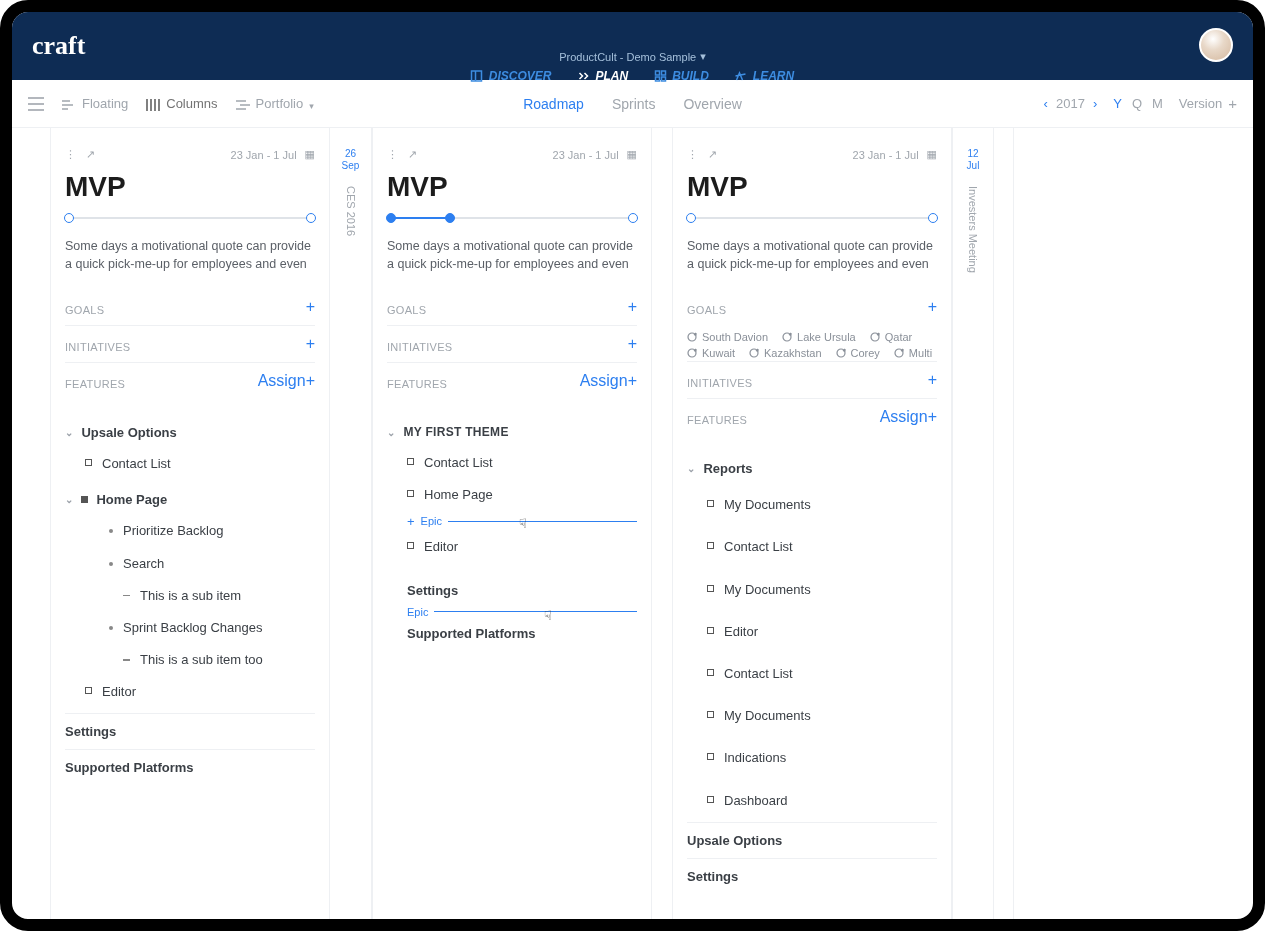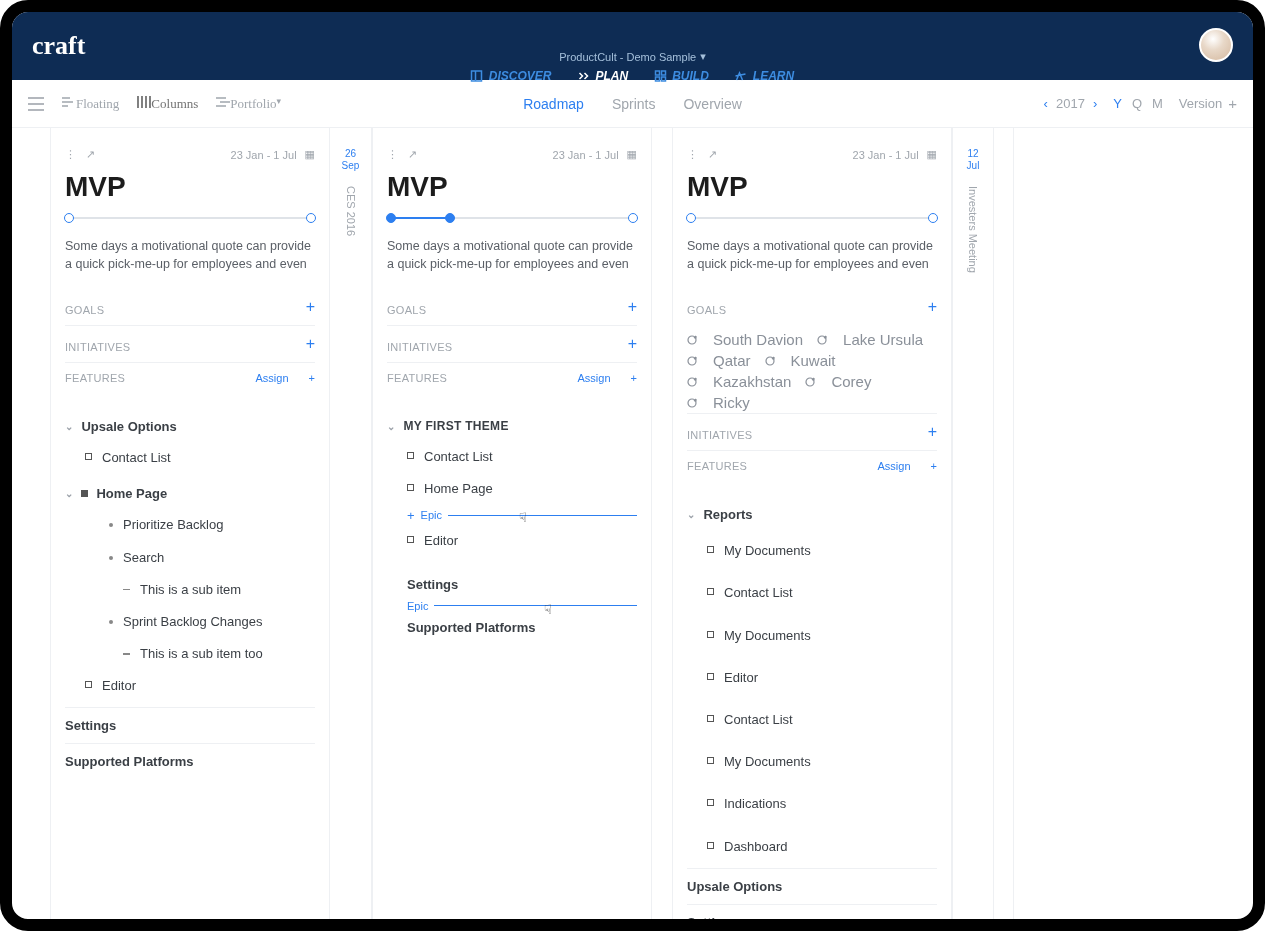"Floating" .tool-item { align-items: flex-start -> flex-end; font-family: Liberation Serif, serif -> none; gap: none -> 6px }
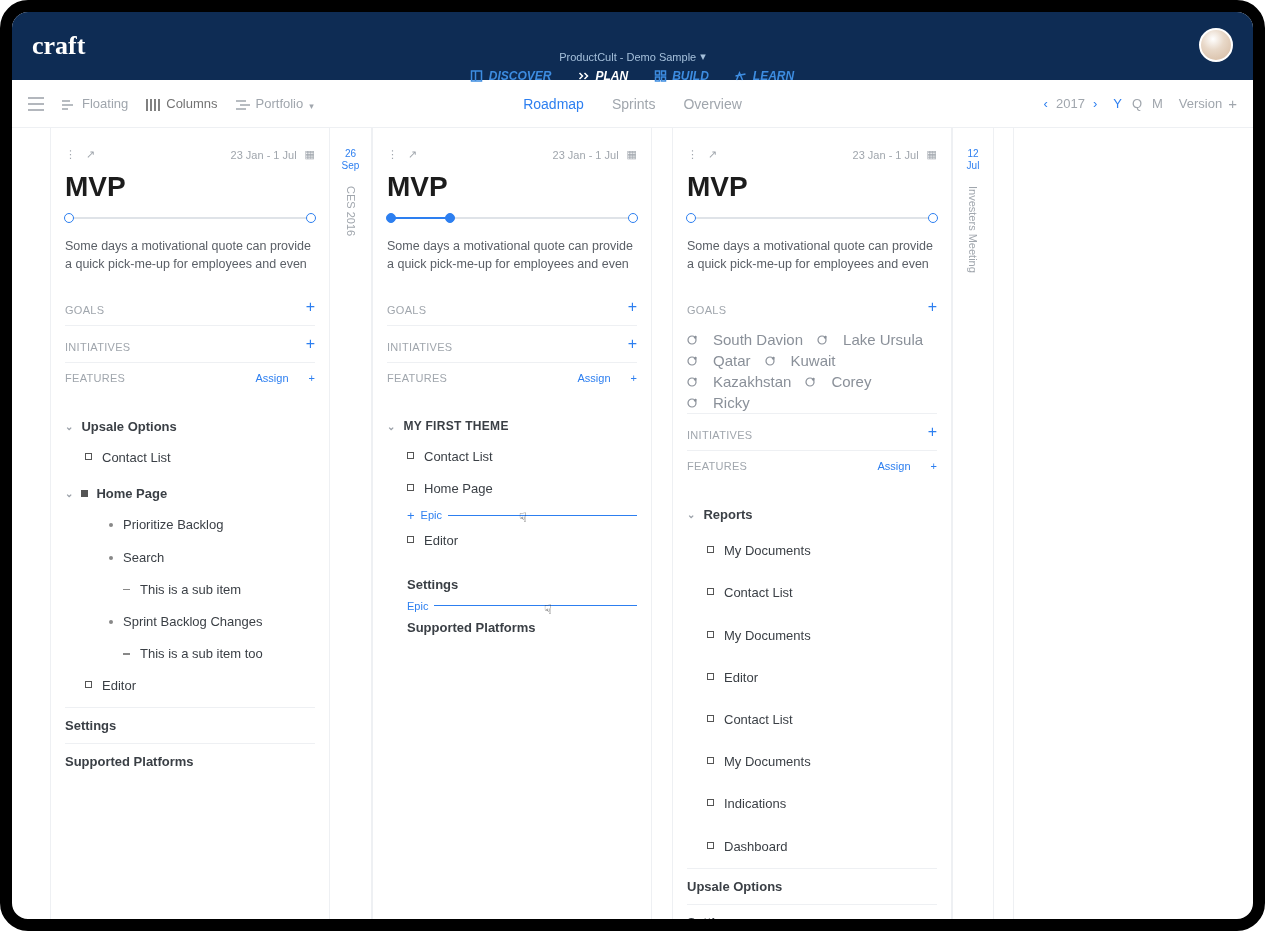"South Davion" .chip { font-size: 15px -> 11px; gap: 16px -> 5px }
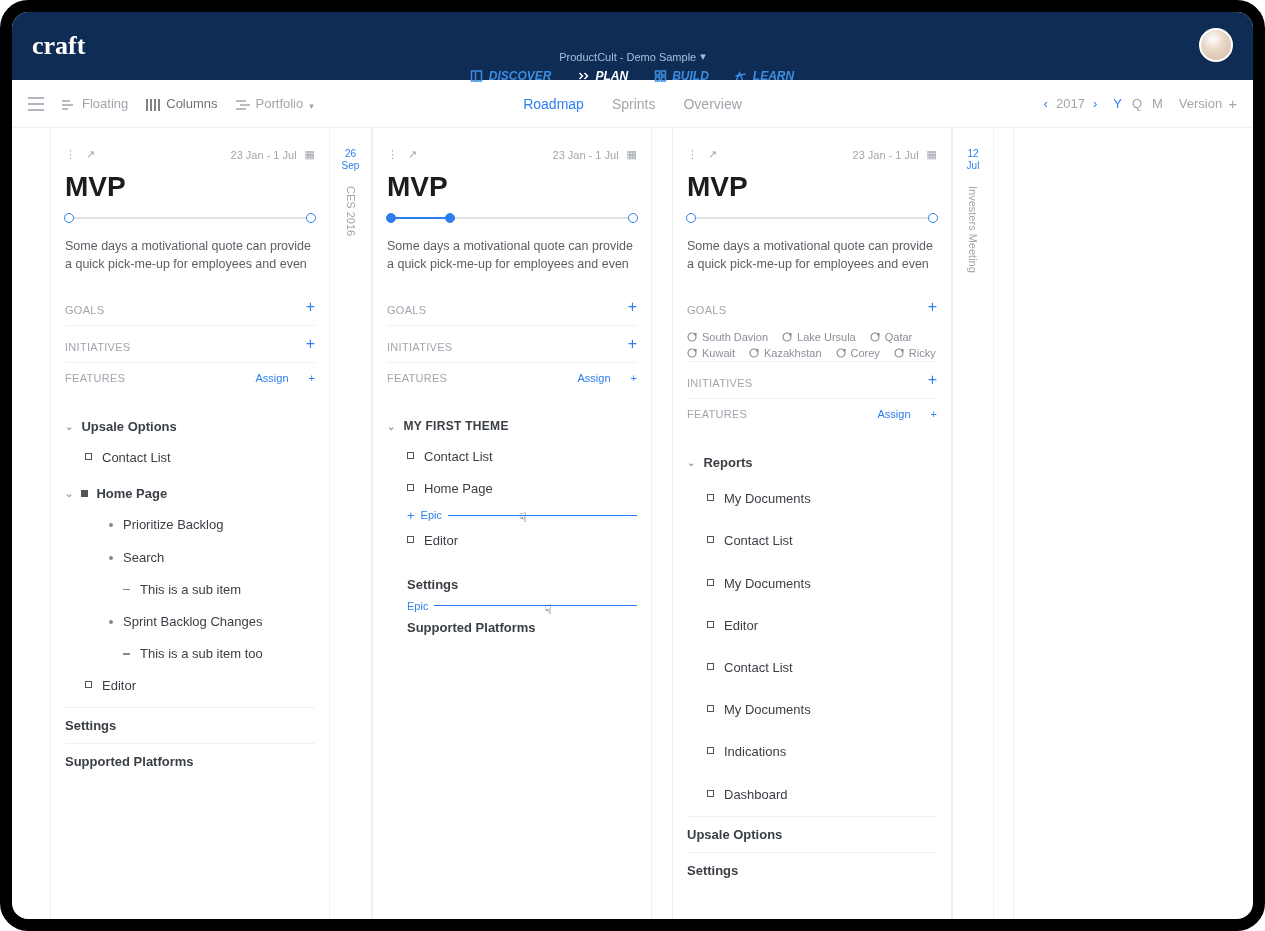"Ricky" span { text: Ricky -> Multi }
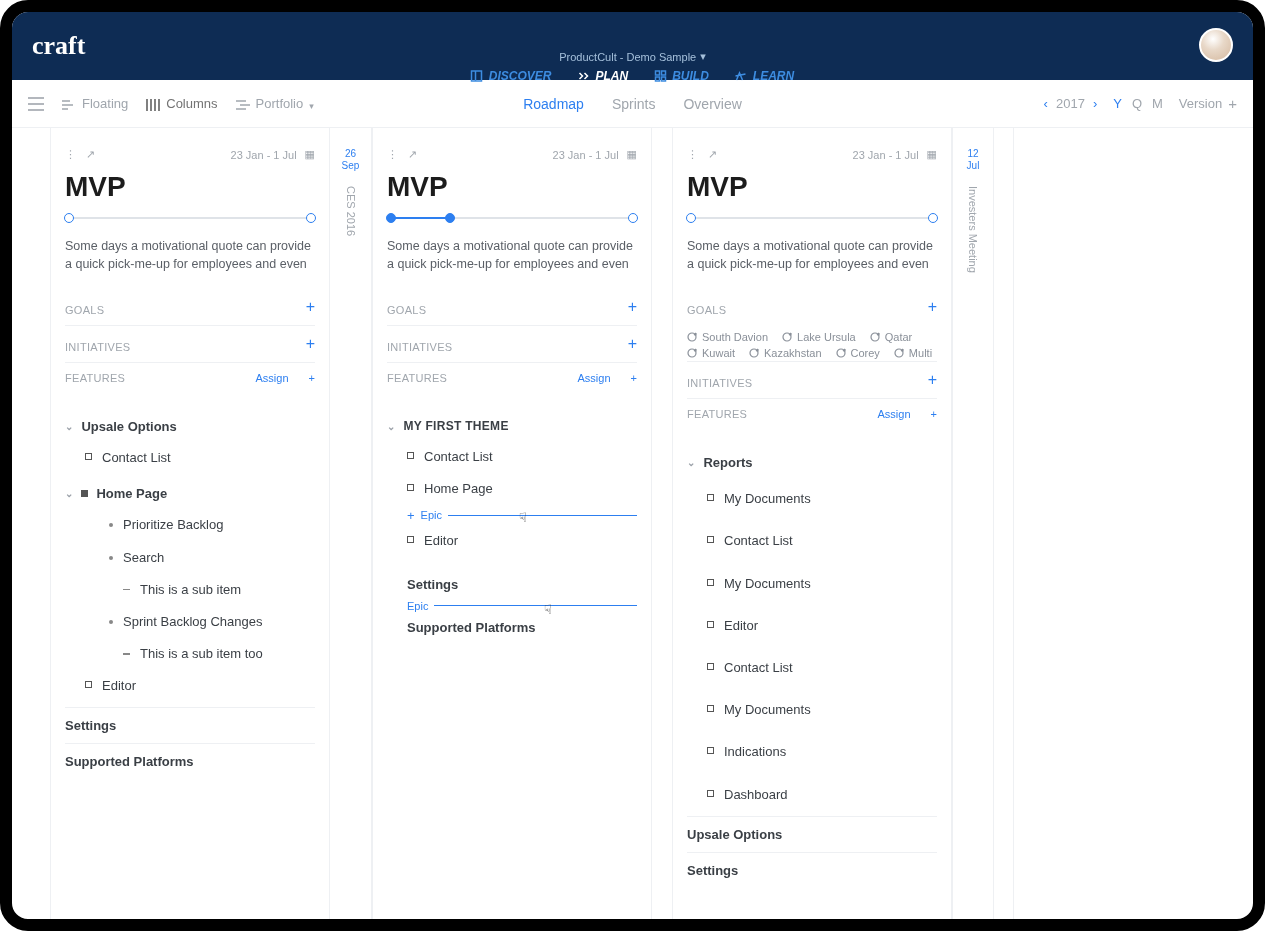"Assign" .assign { font-size: 11px -> 16px; gap: 20px -> 0 }
